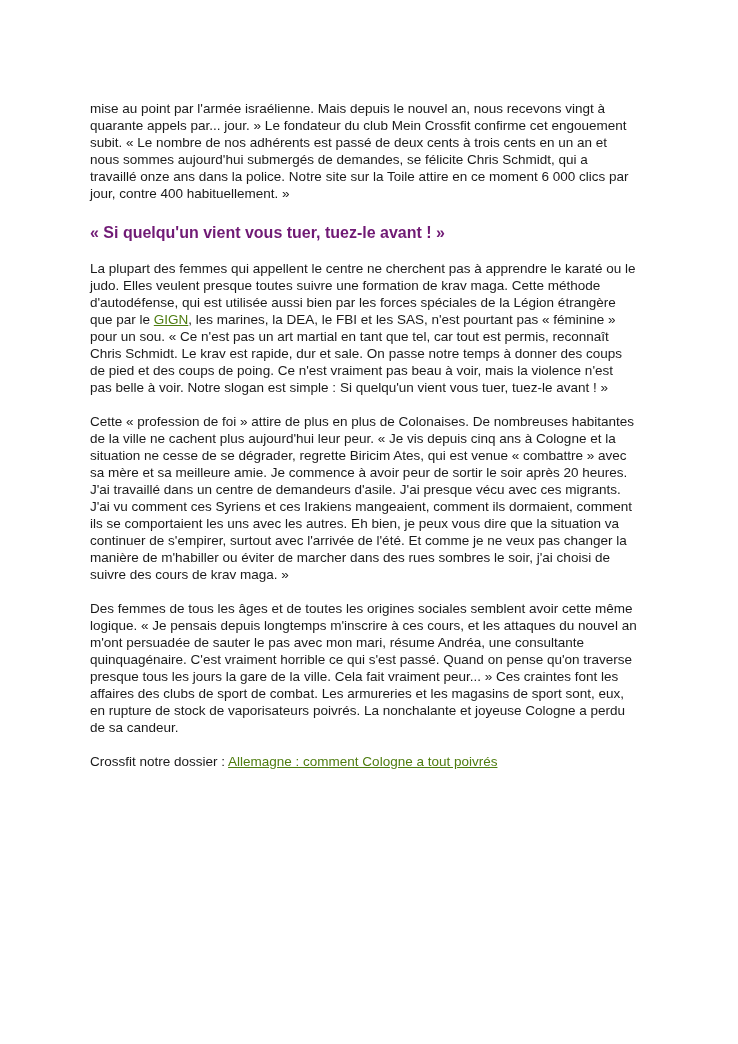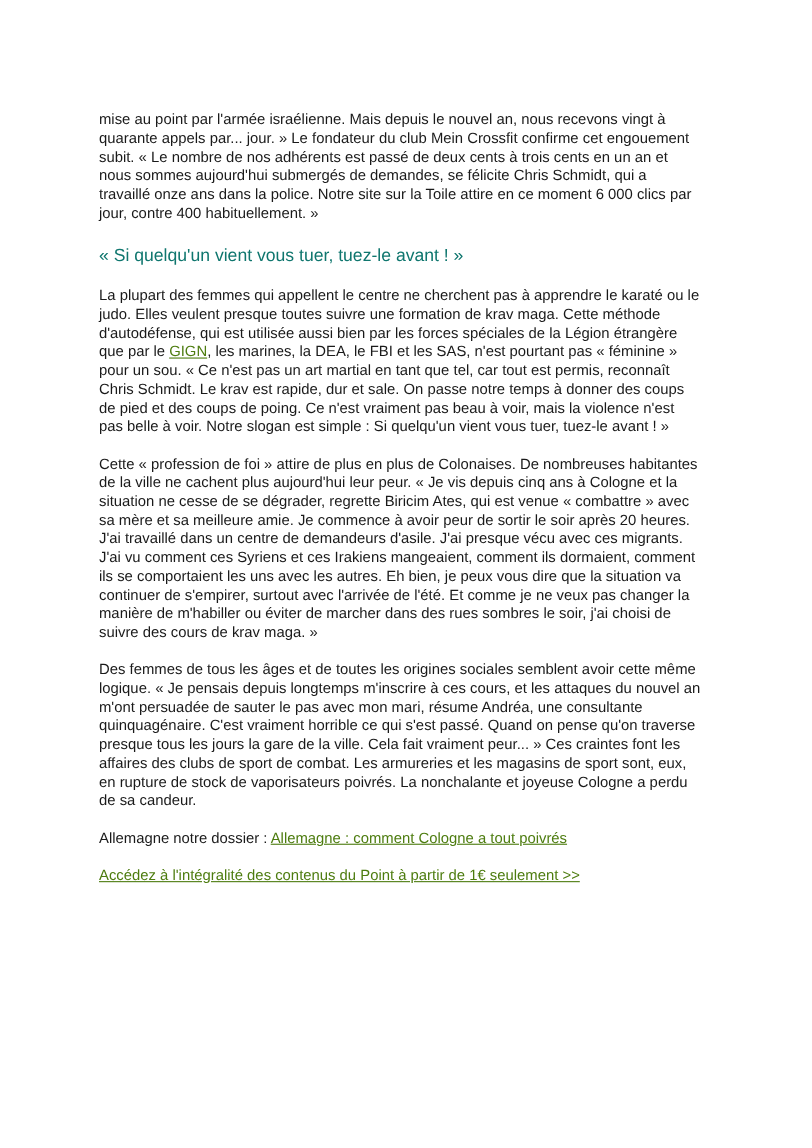"« Si quelqu'un vient vous" .article h2 { color: #0f766e -> #701a75; font-weight: normal -> bold }
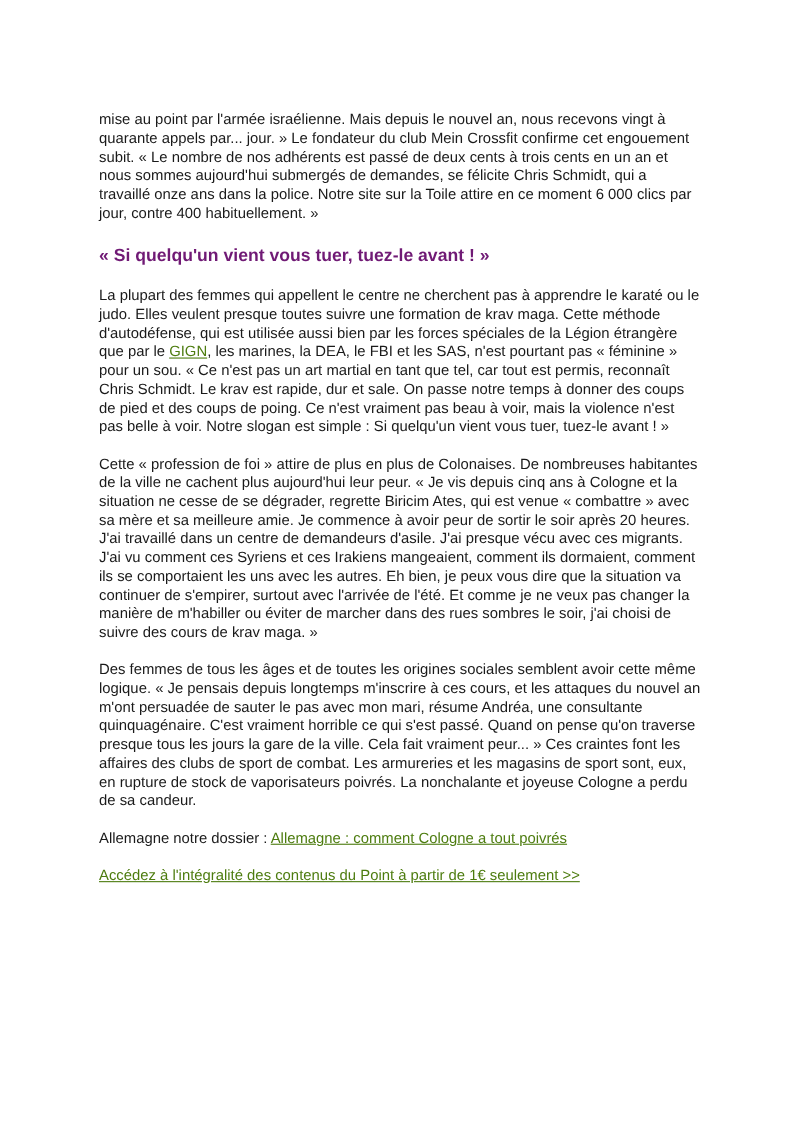"Allemagne notre dossier :" span { text: Allemagne -> Crossfit }
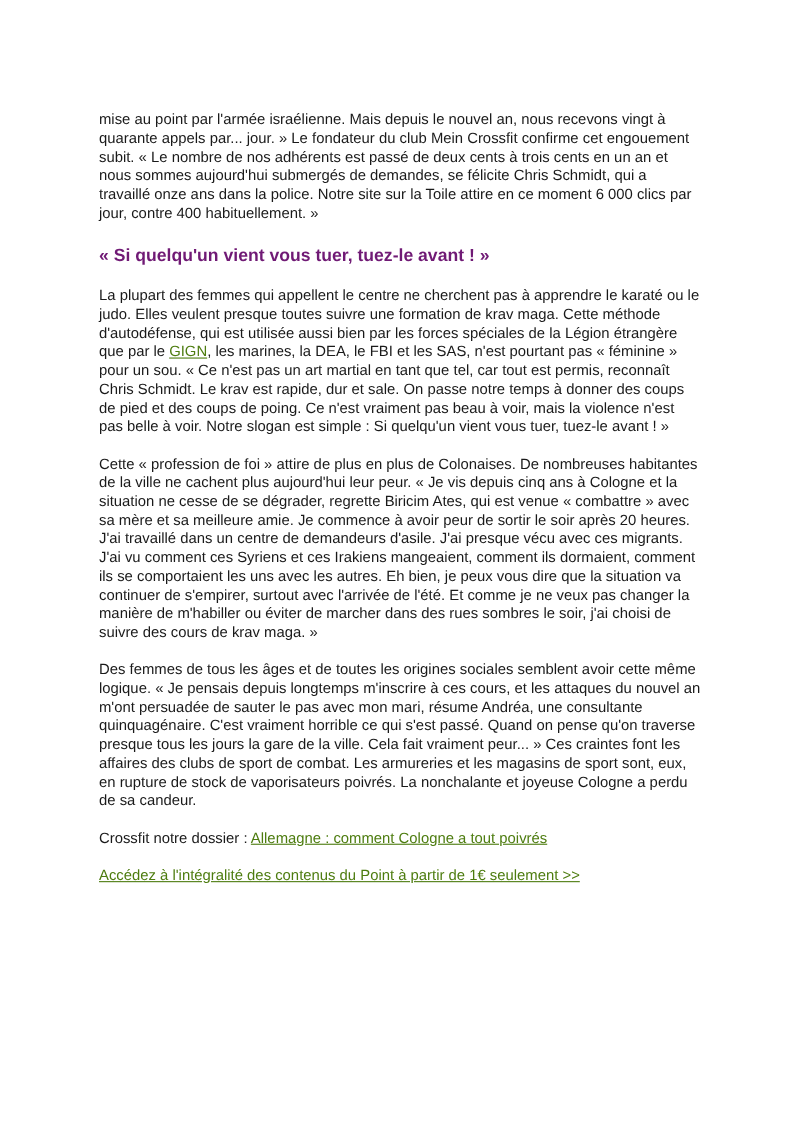"Accédez à l'intégralité des contenus" p.link-line { html: <p><a>Accédez à l'intégralité des contenus du Point à partir de 1€ seulement &gt;&gt;</a></p> -> none }
